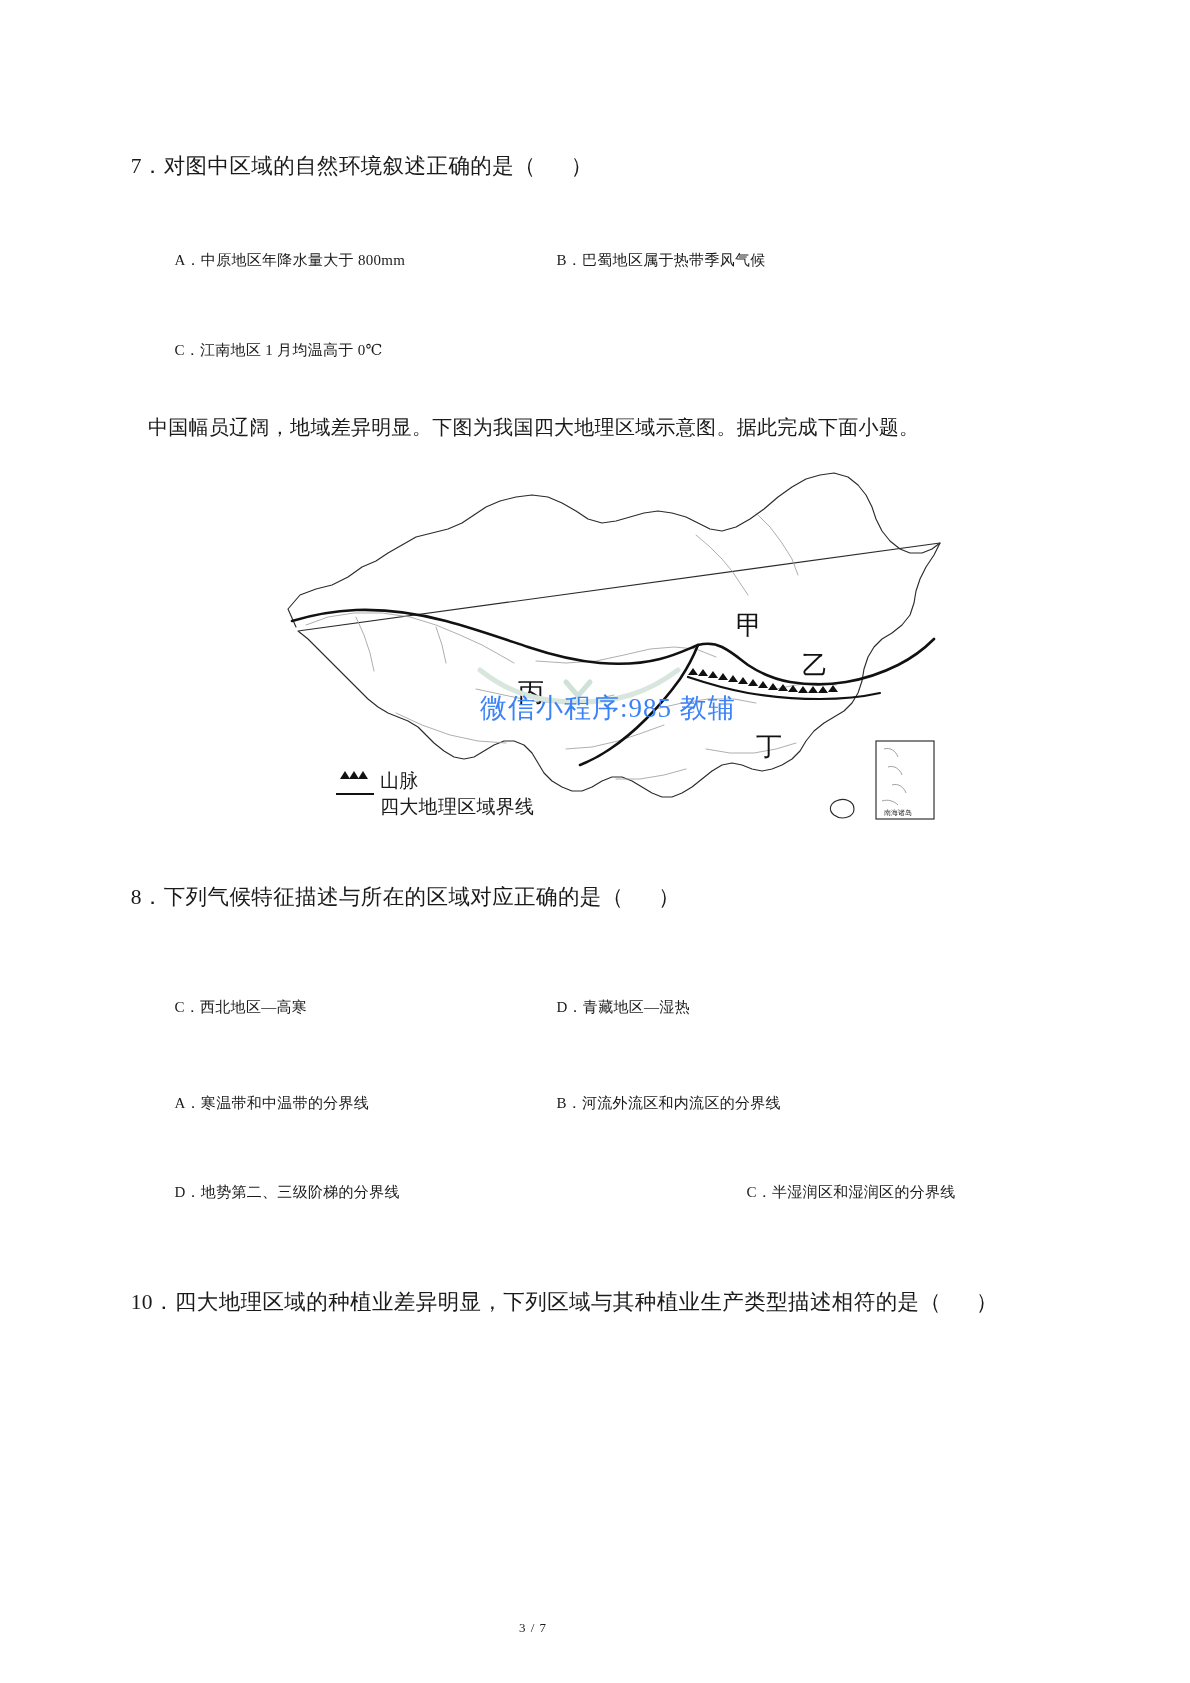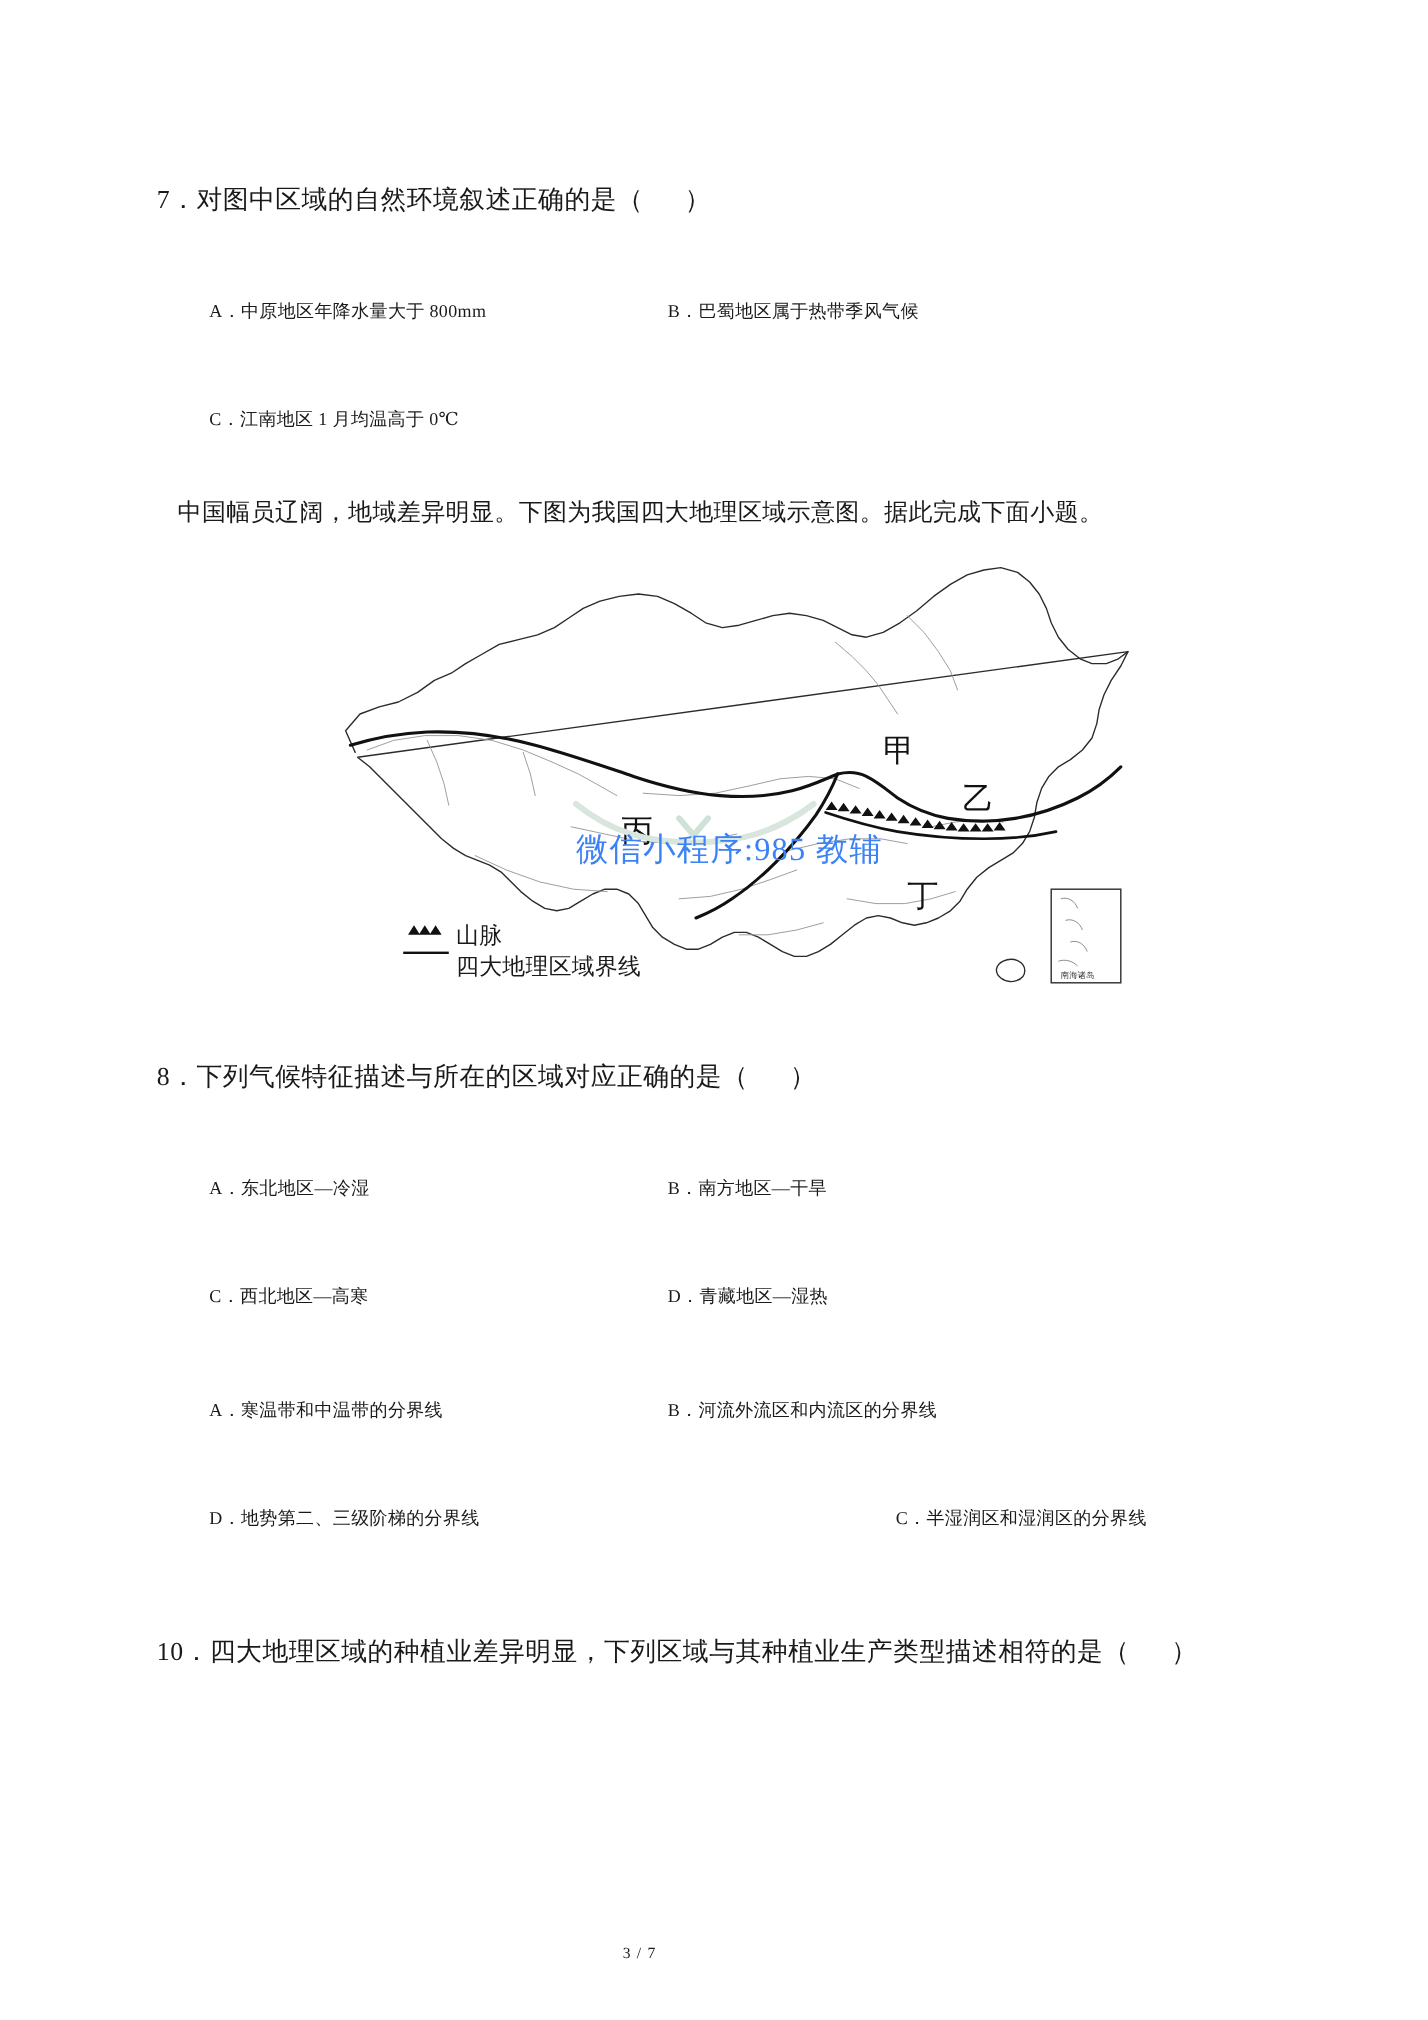"A．东北地区—冷湿" div.opts { html: <div> <div> <span>A．</span><span>东北地区—冷湿</span> </div> <div> <span>B．</span><span>南方地区—干旱</span> </div> </div> -> none }
